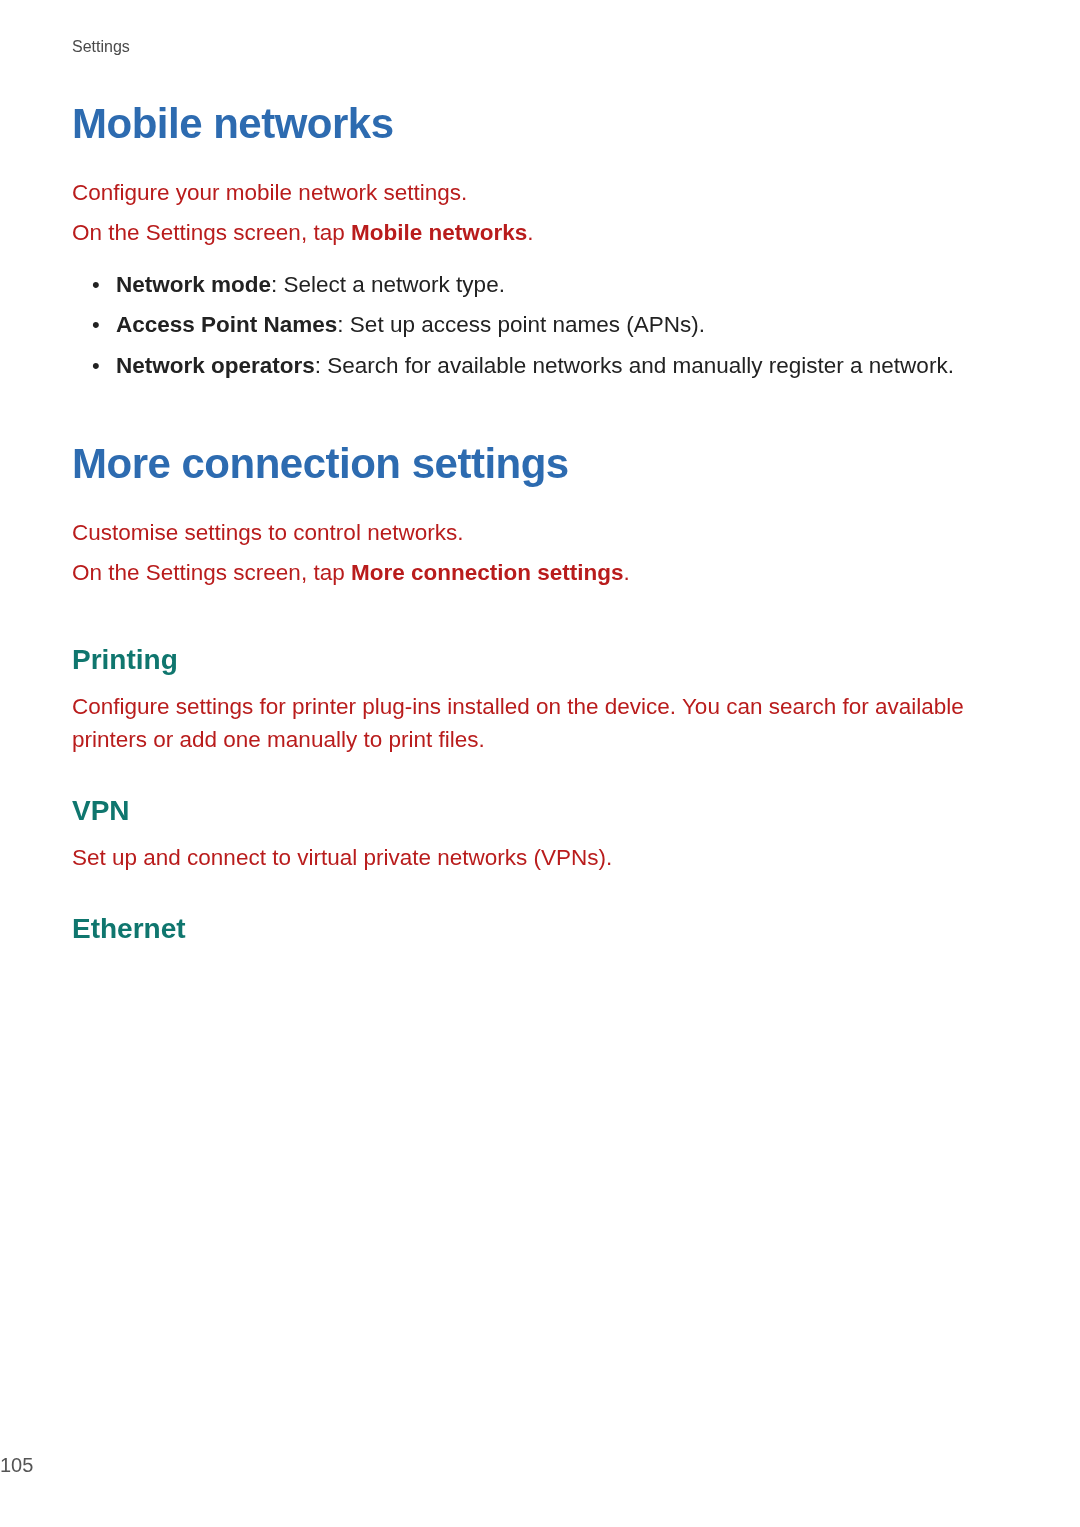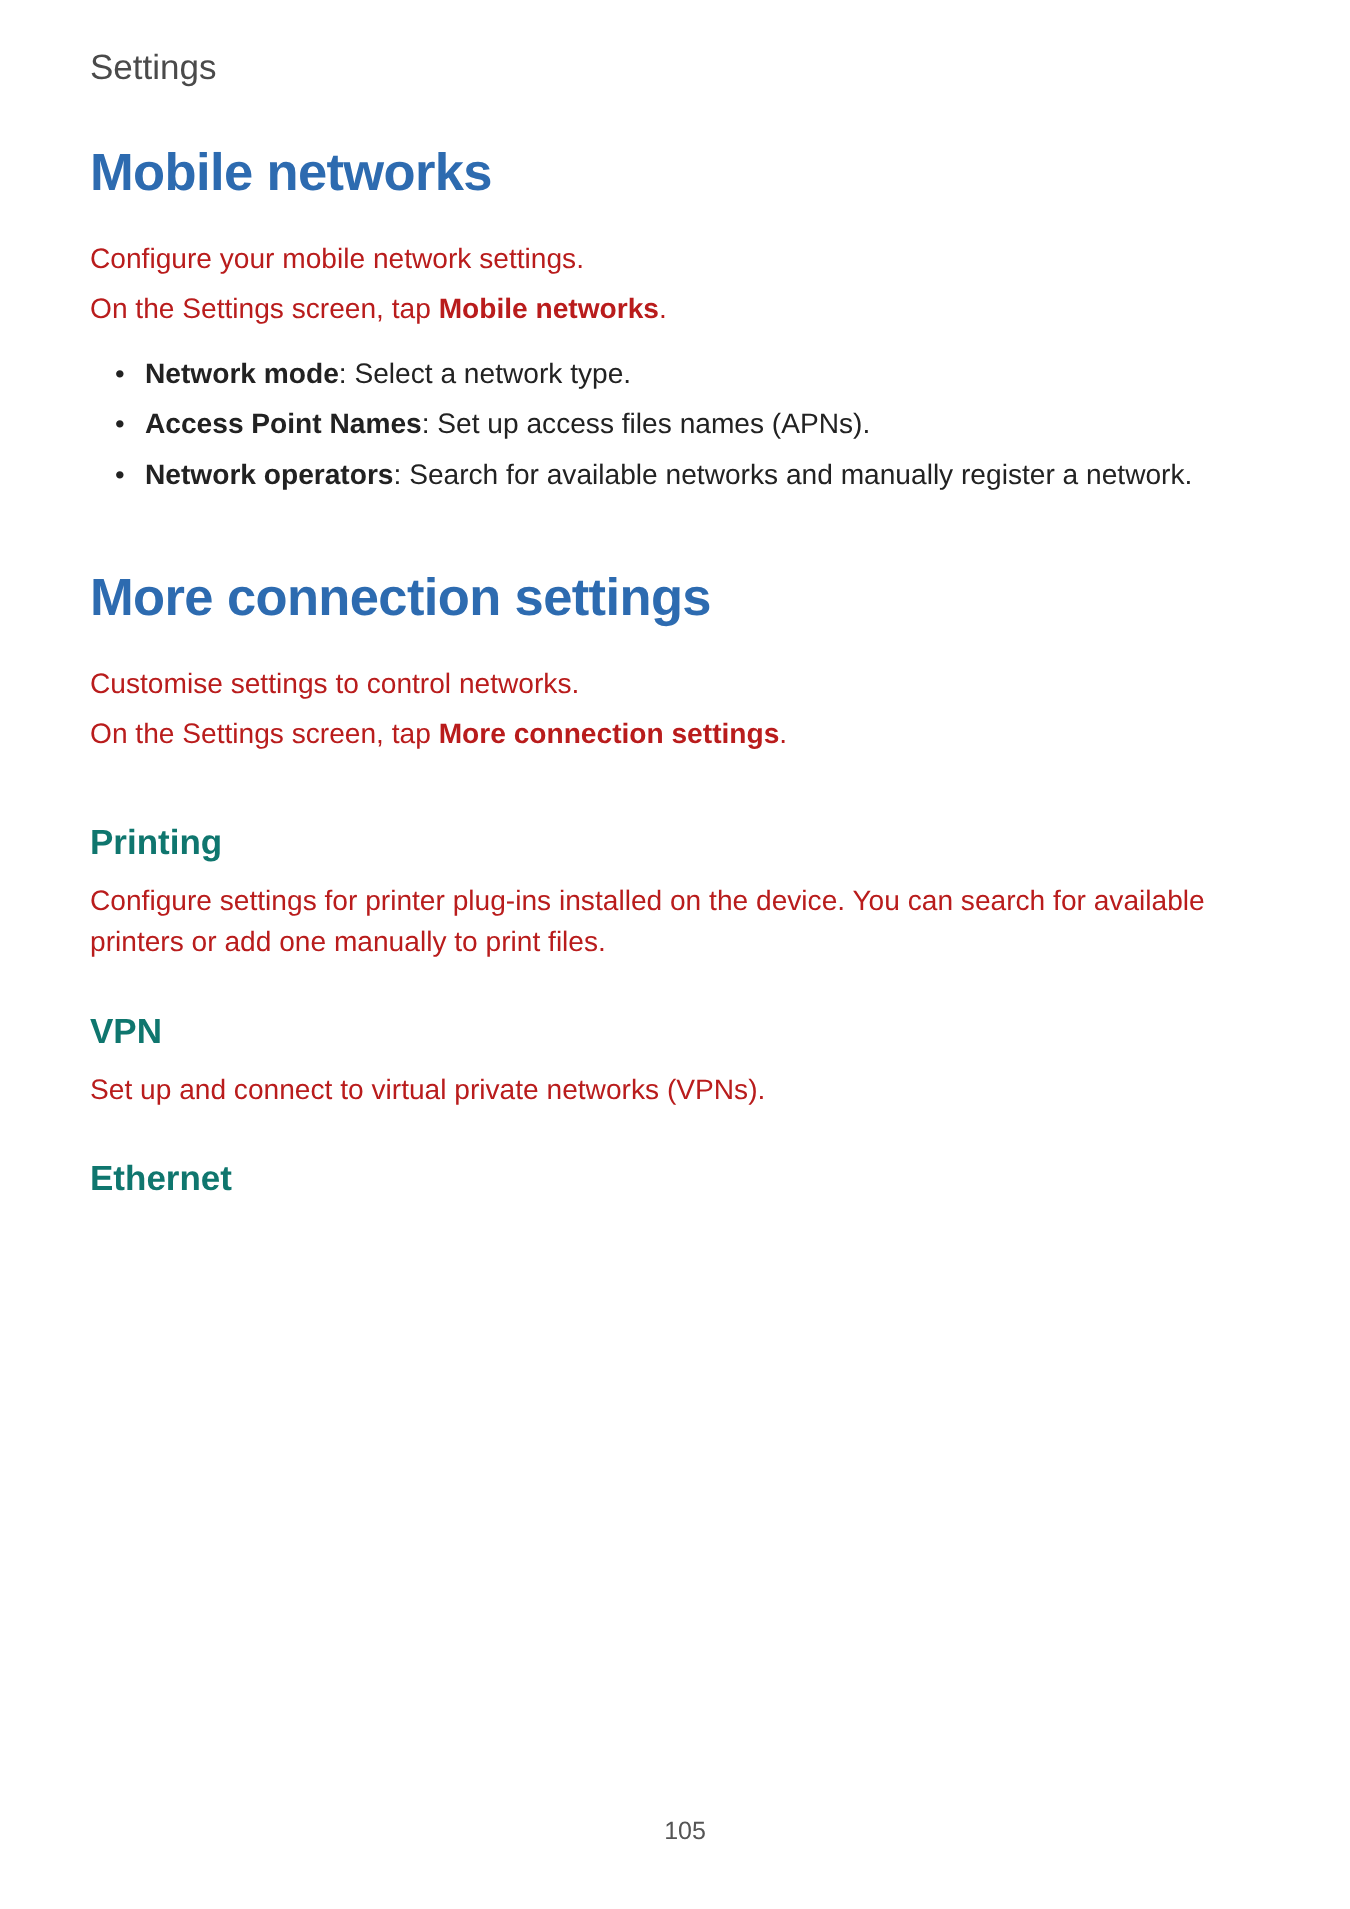"Settings" .header-label { font-size: 28px -> 16px }
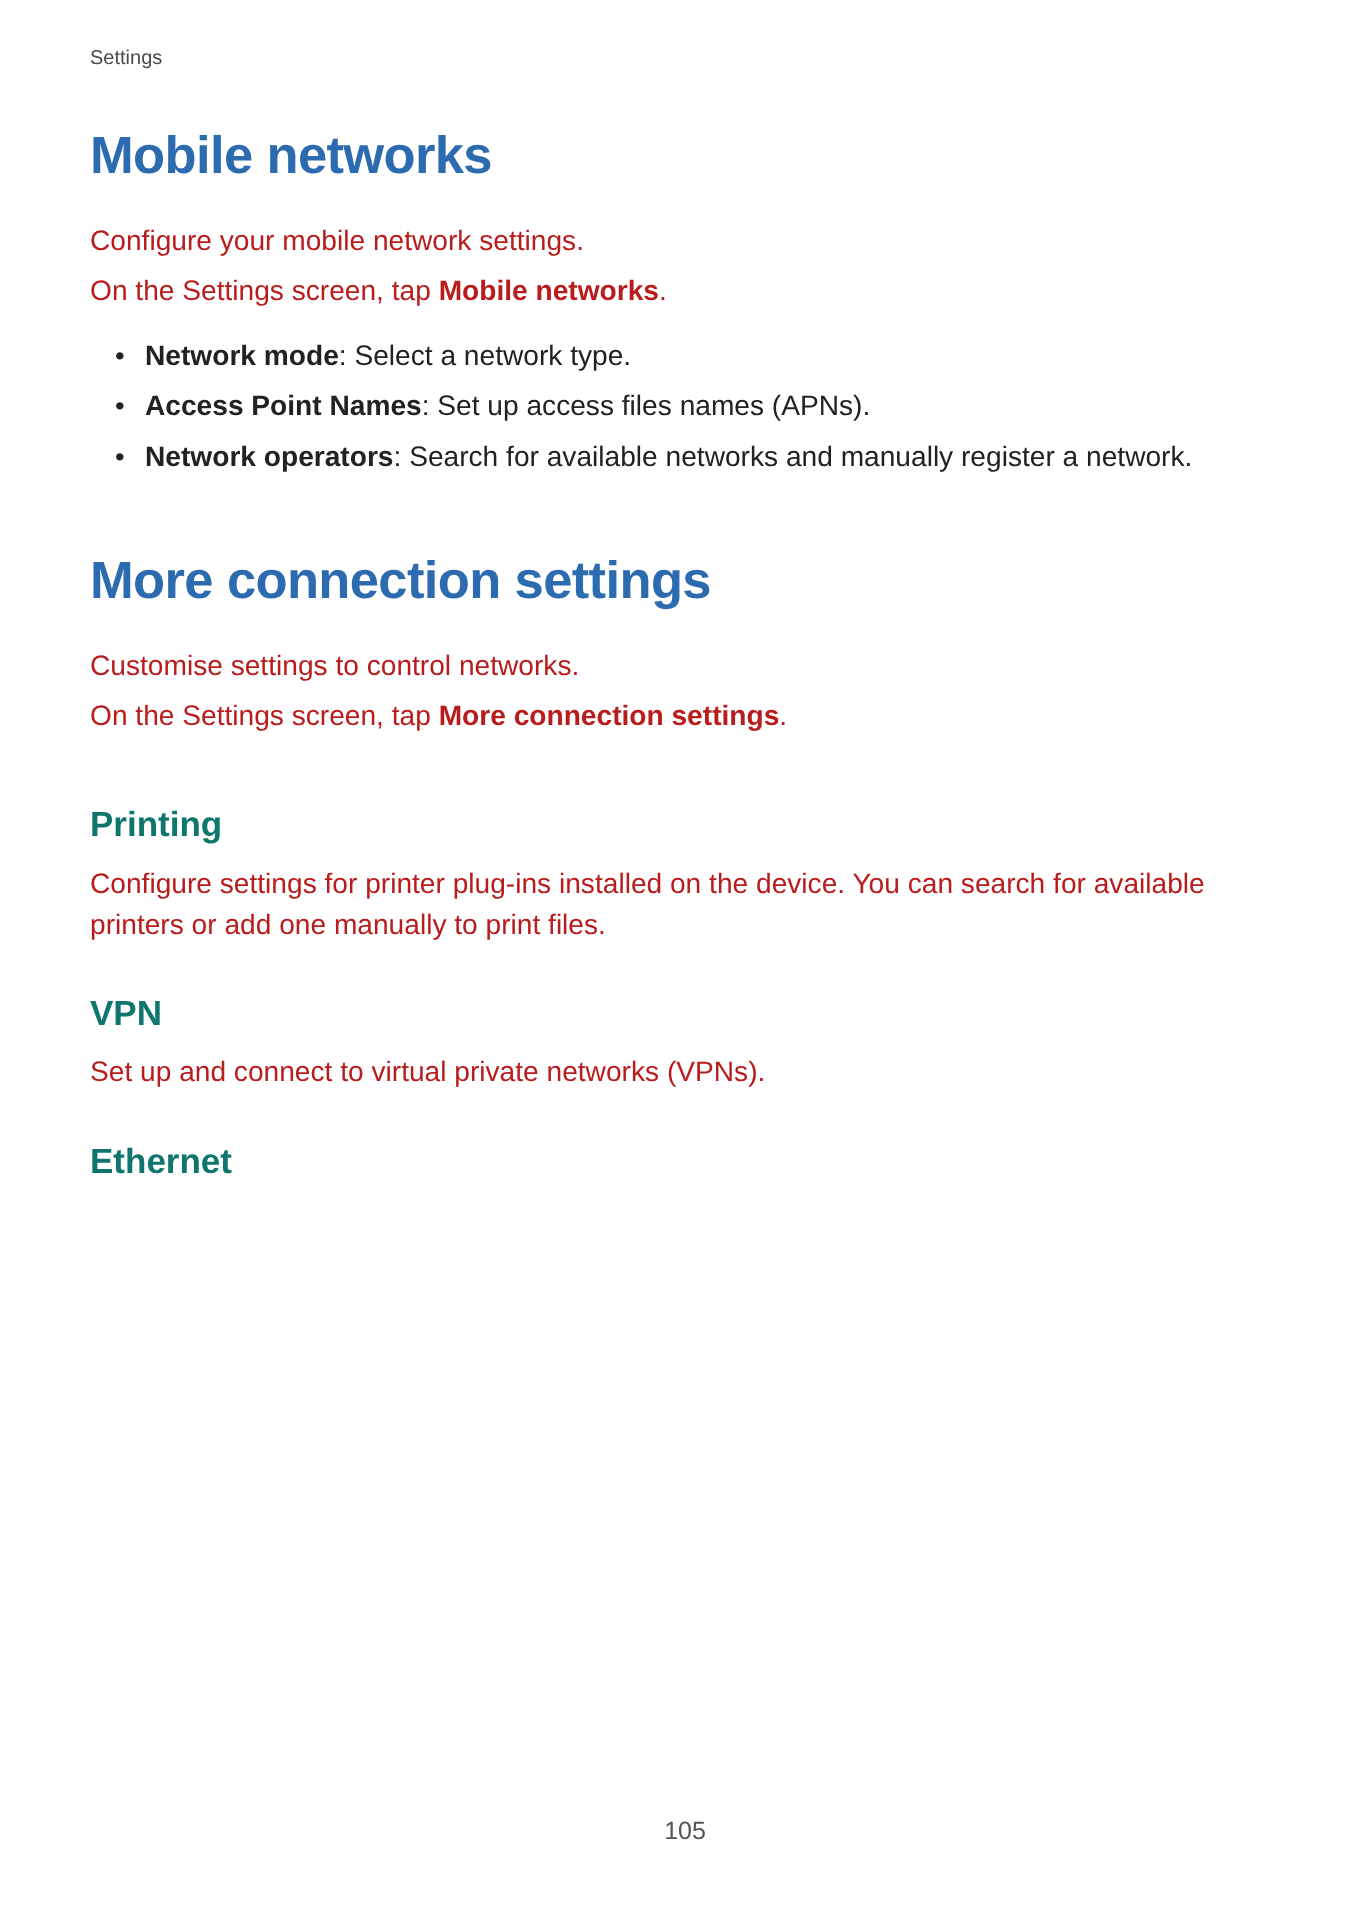": Set up access files" span { text: files -> point }
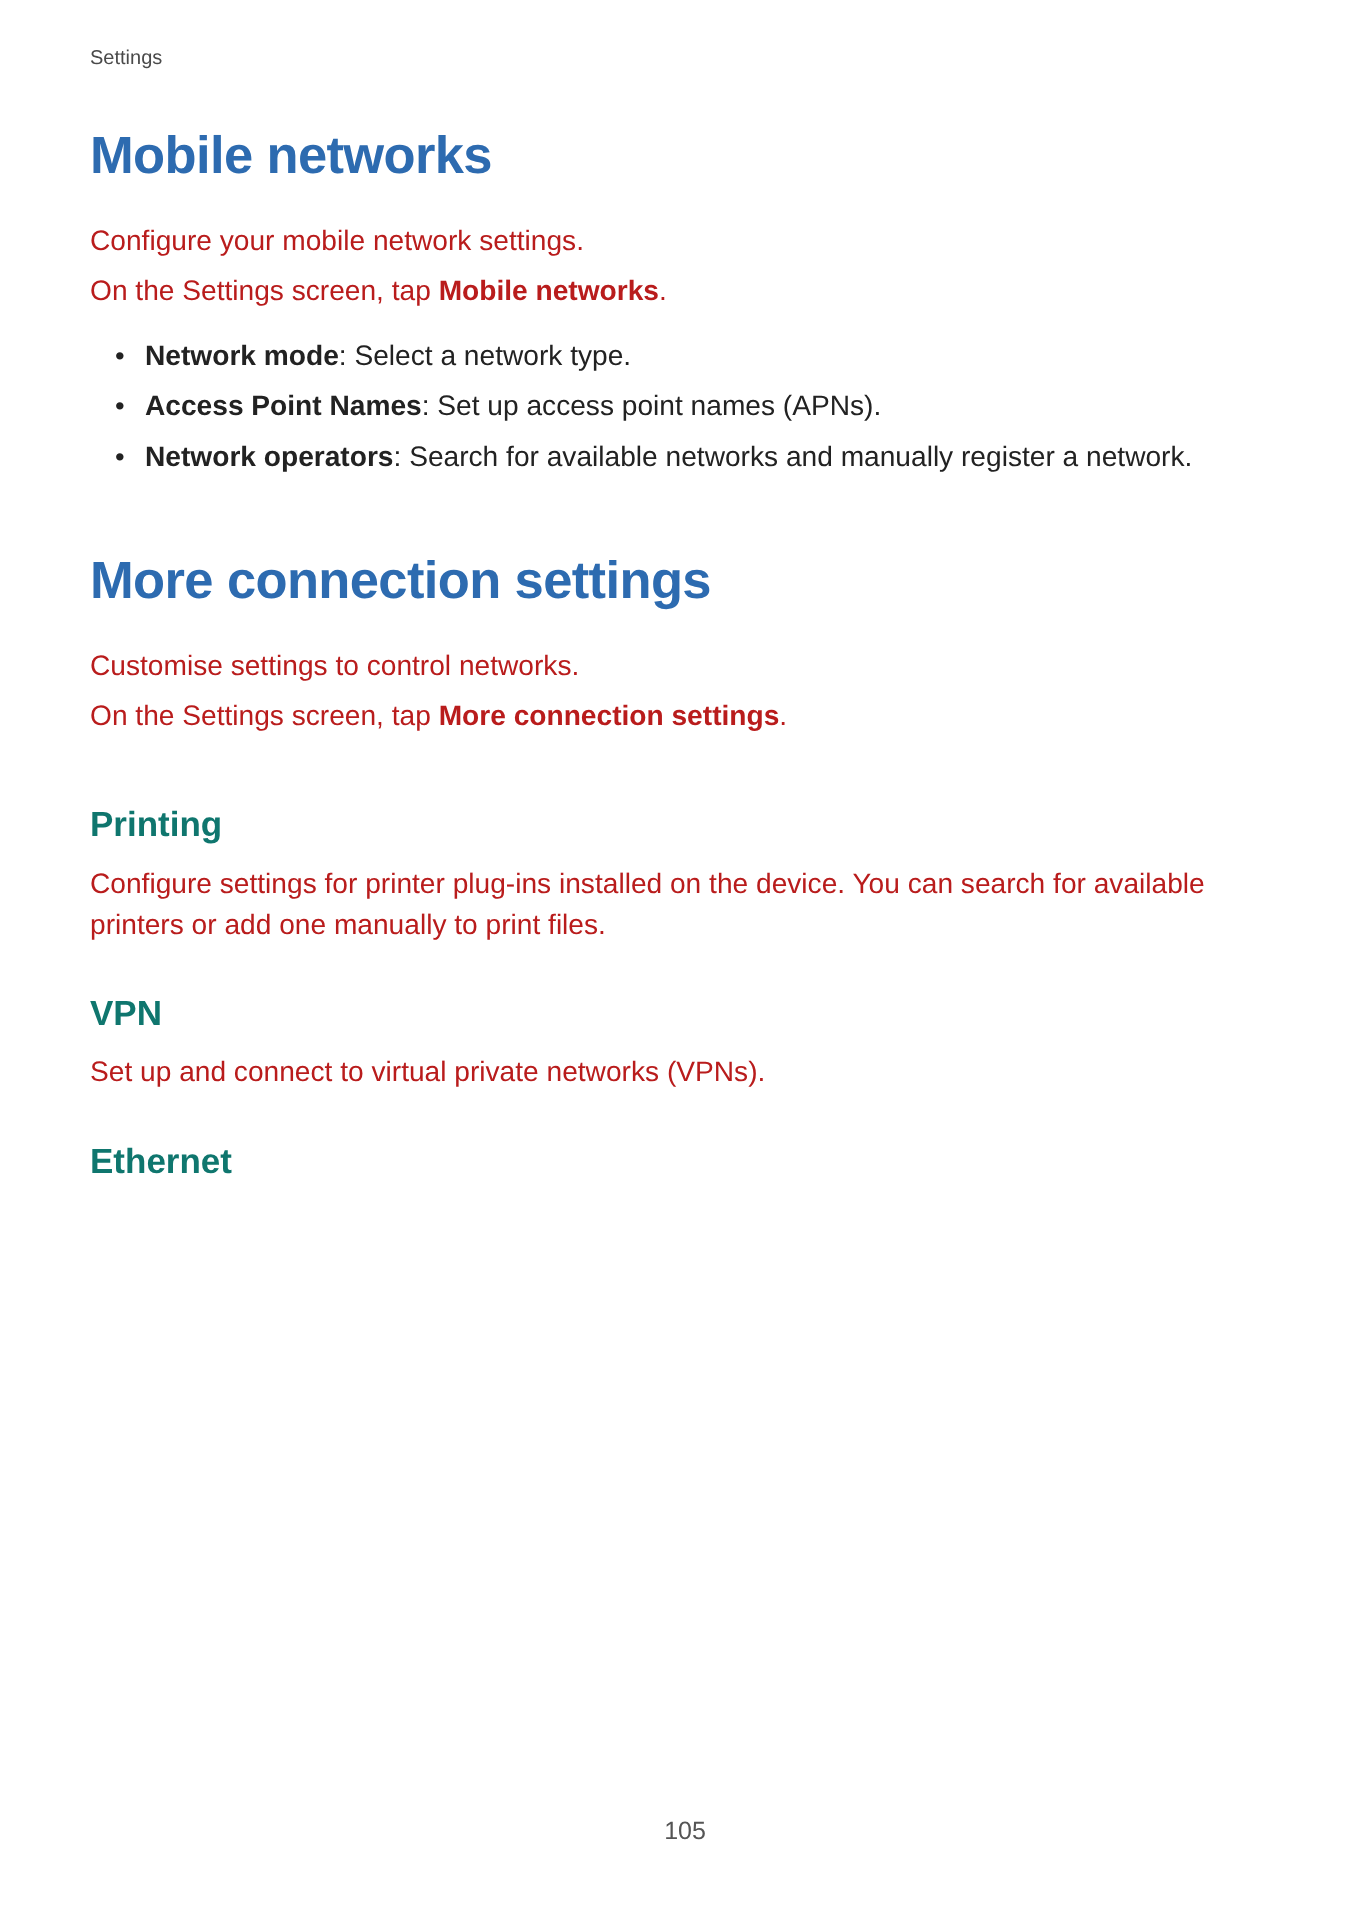"105" .page-number { padding-left: 16px -> none; text-align: center -> left }
